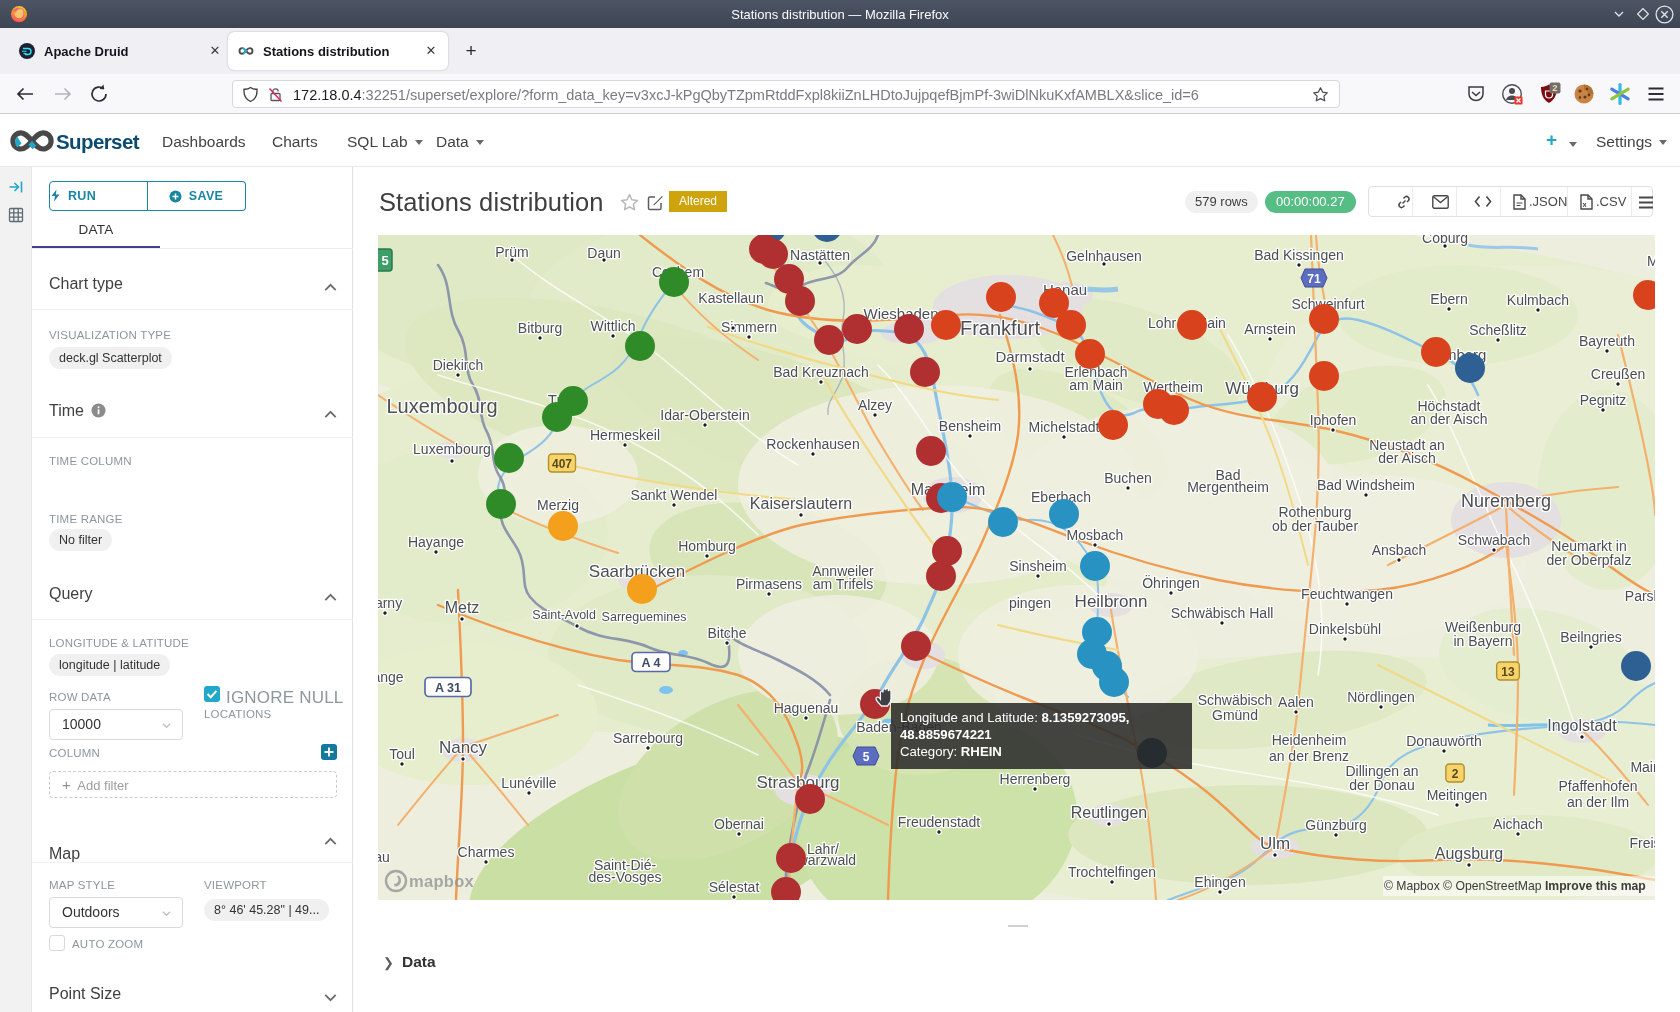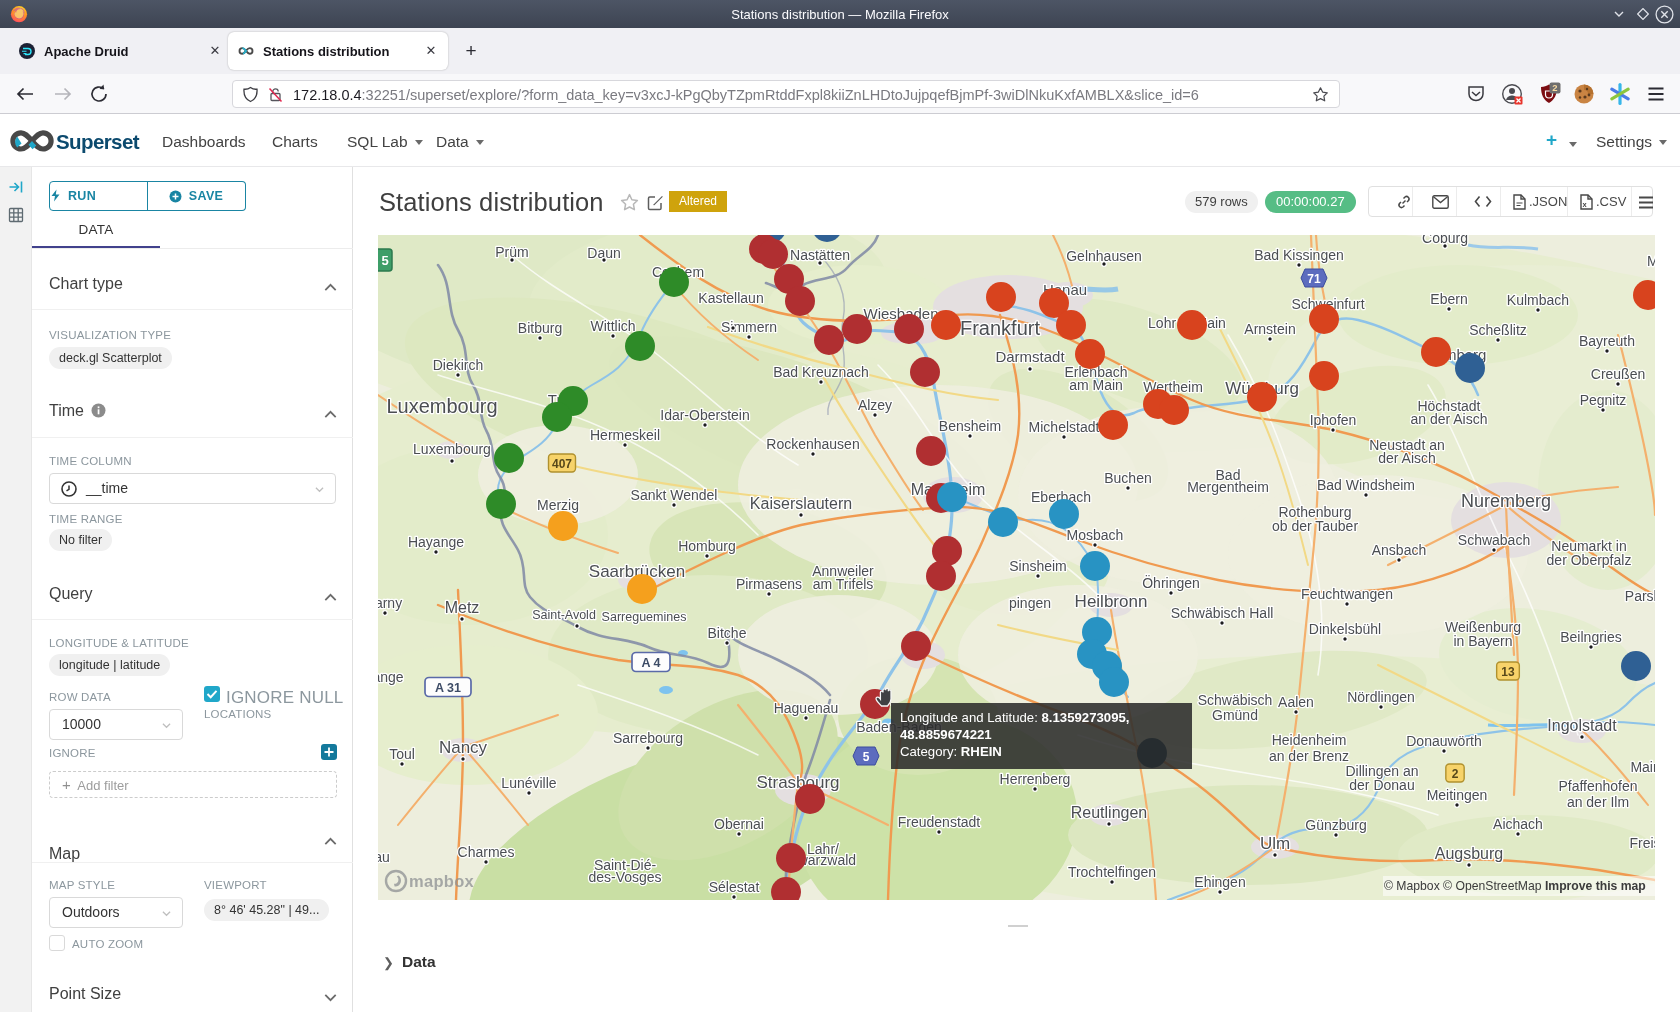"__time" div.selbox { html: <div> <svg> <circle></circle> <path></path> </svg> <div>__time</div> <svg> <path></path> </svg> </div> -> none }
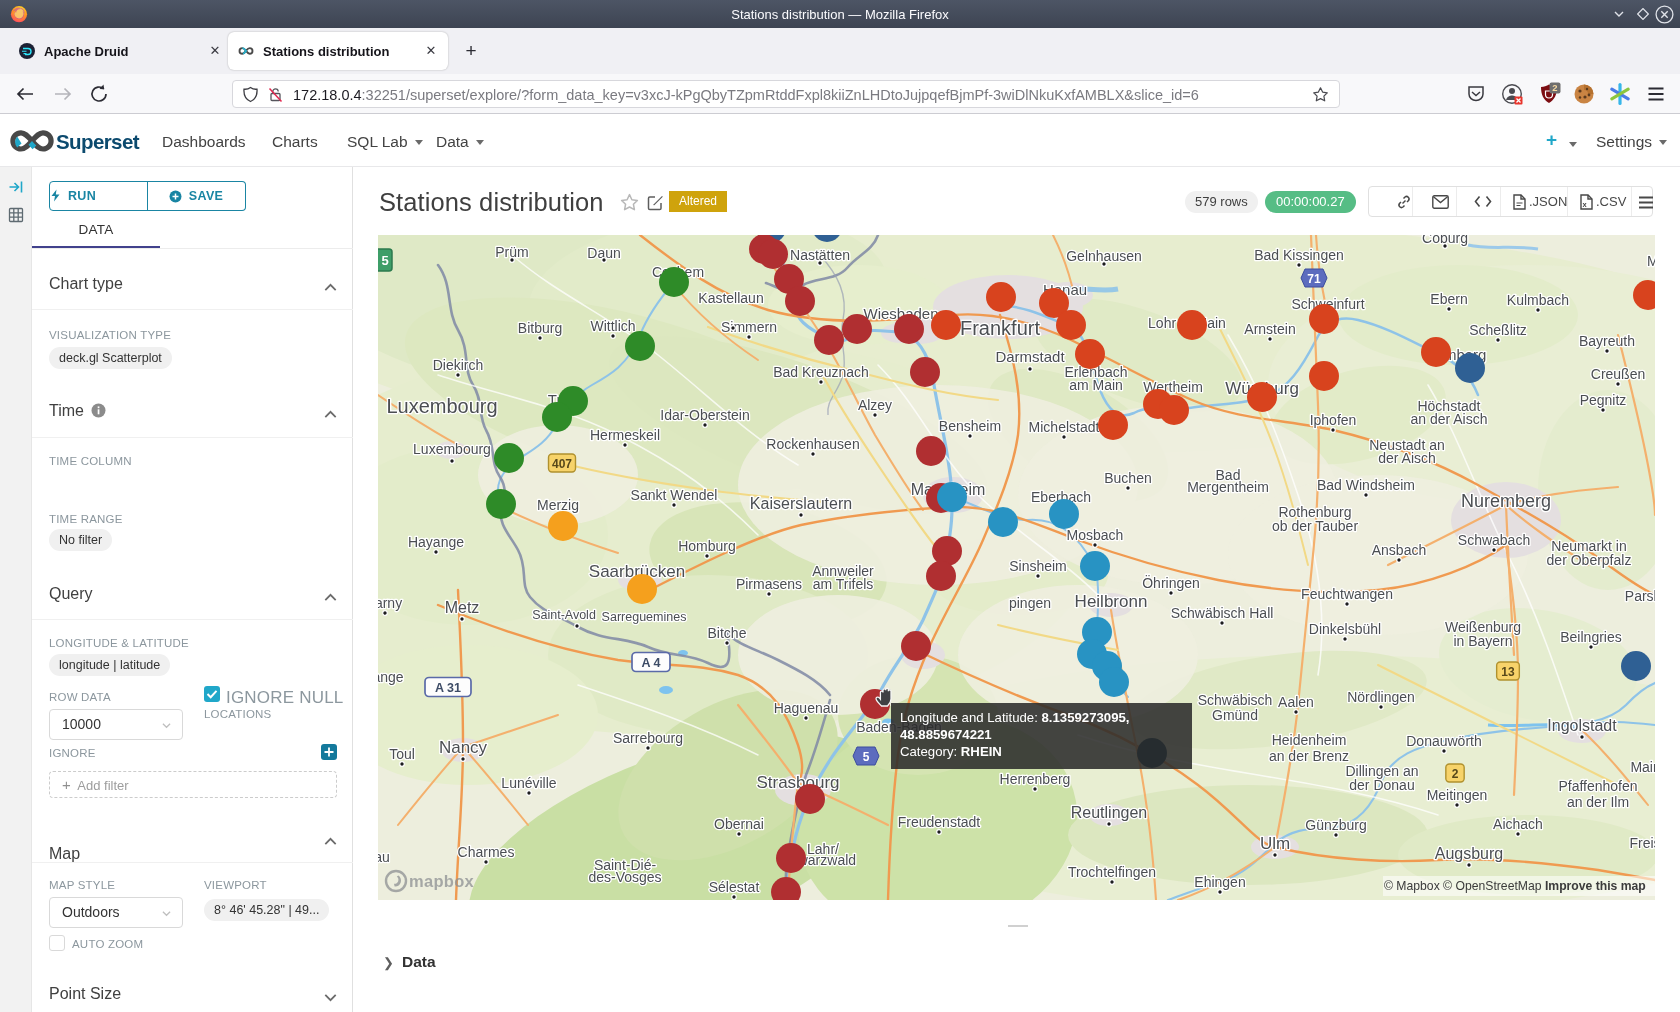"IGNORE" div.lbl { text: IGNORE -> COLUMN }
